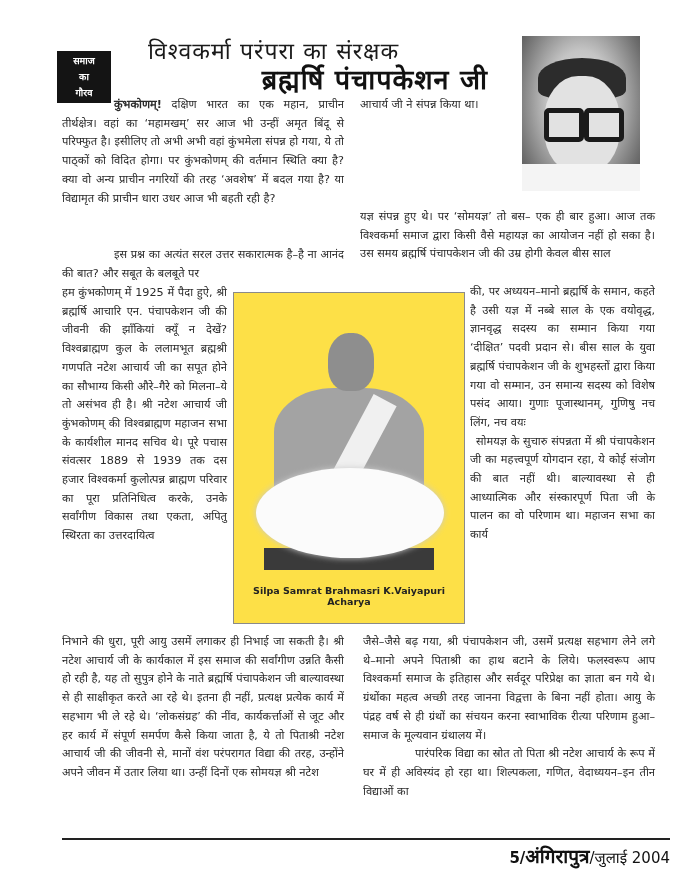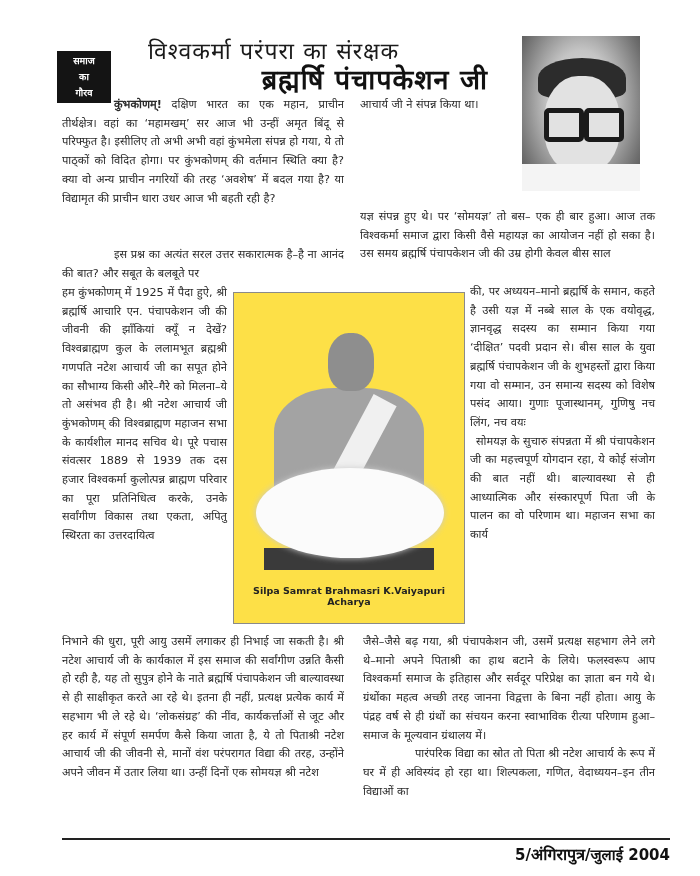"अंगिरापुत्र" .footer .mag { font-size: 16px -> 19px }
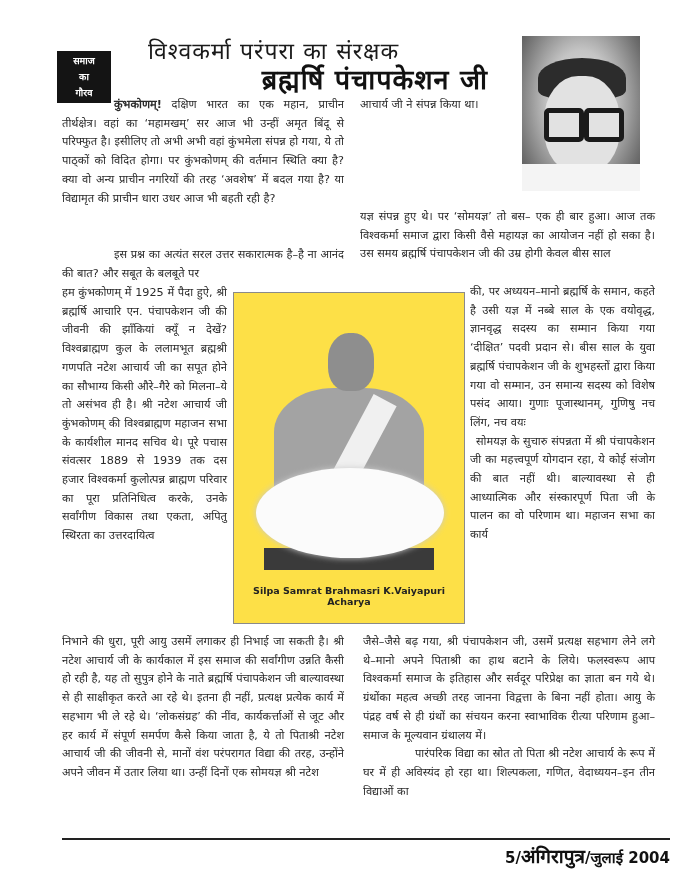"/जुलाई 2004" .footer .month { font-weight: bold -> normal }
